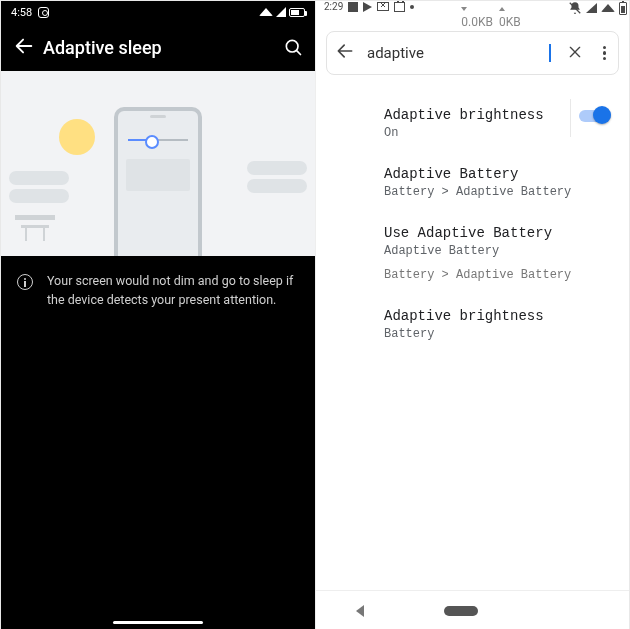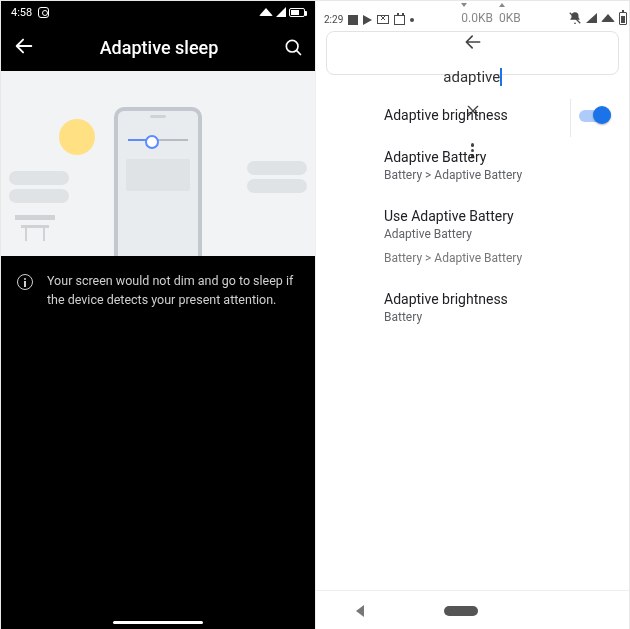"2:29" .r-statusbar { align-items: flex-end -> flex-start }
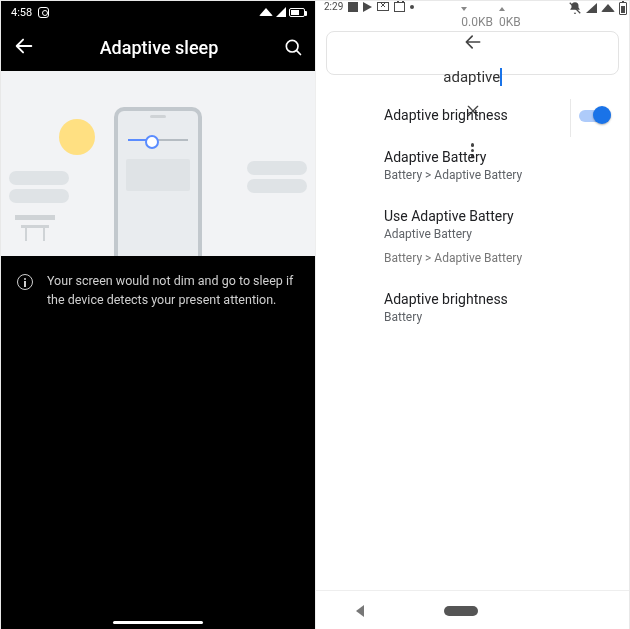"Adaptive sleep" .l-header { gap: 24px -> 8px; text-align: center -> none }
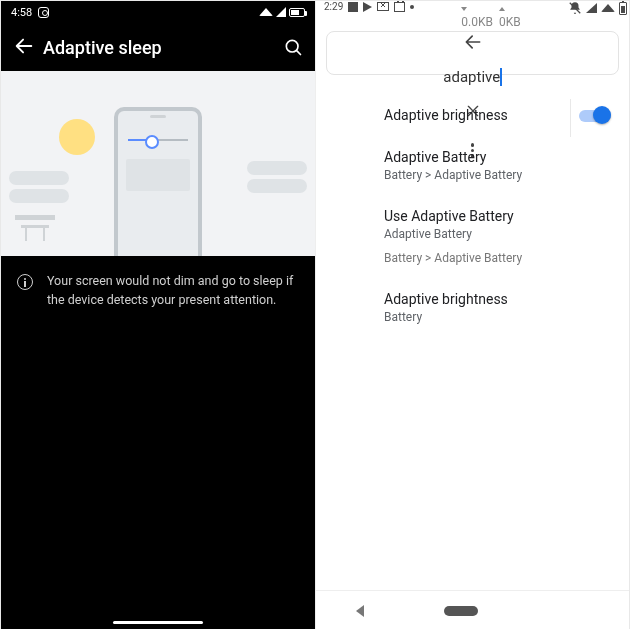"adaptive" .searchbar { flex-direction: column -> none }
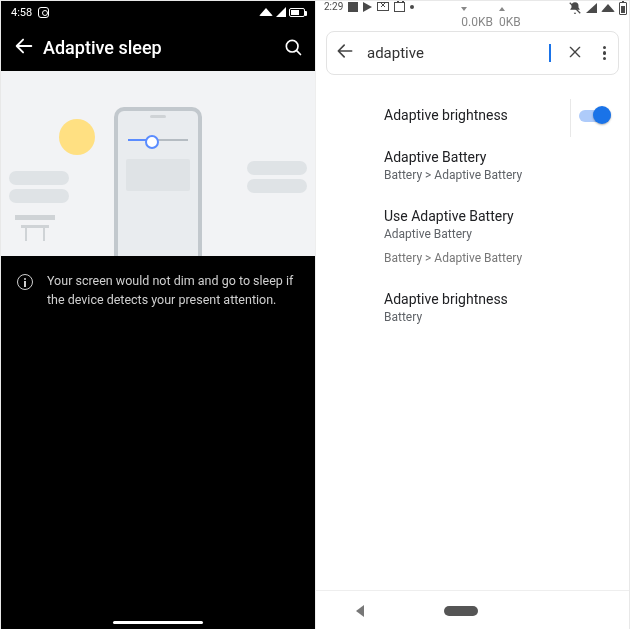"Adaptive brightness" .results { font-family: none -> Liberation Mono, monospace }
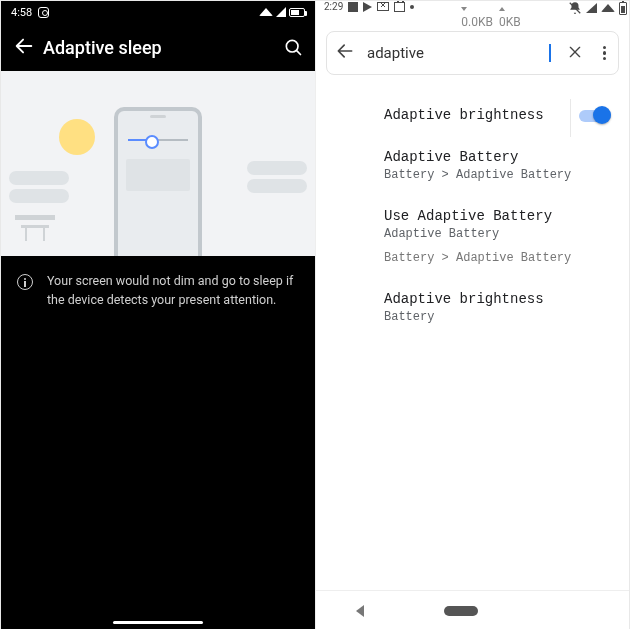"On" div.t2 { html: none -> <div>On</div> }
